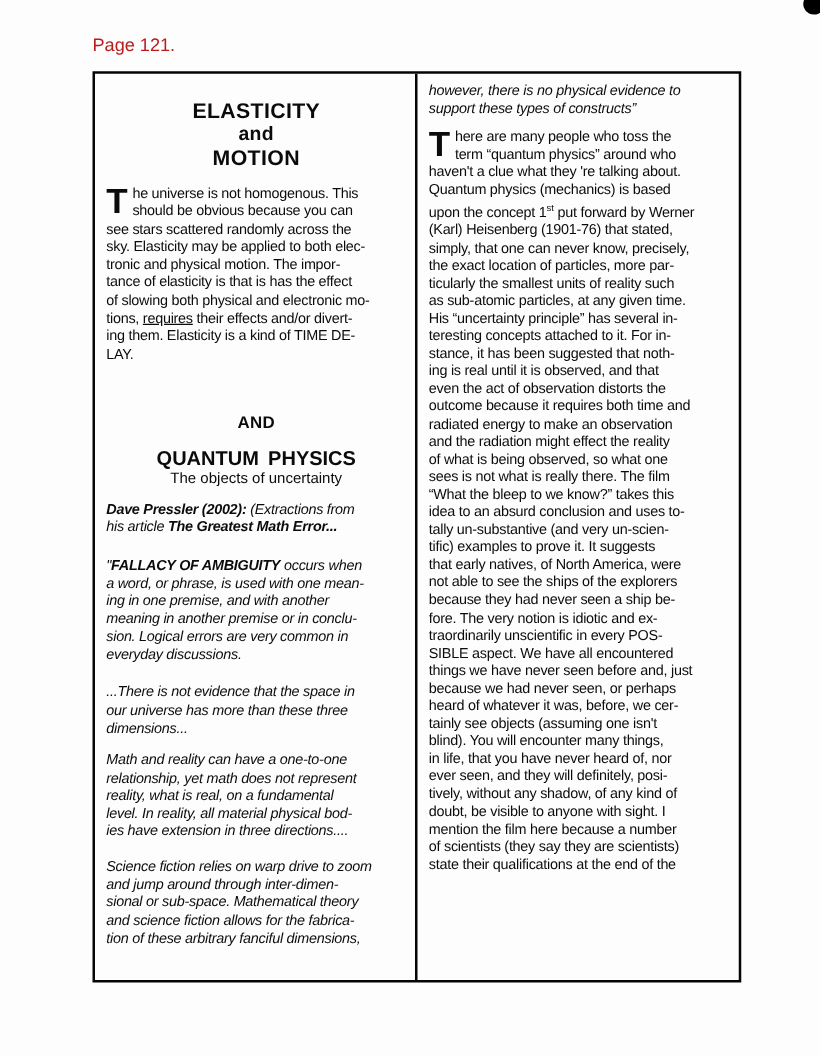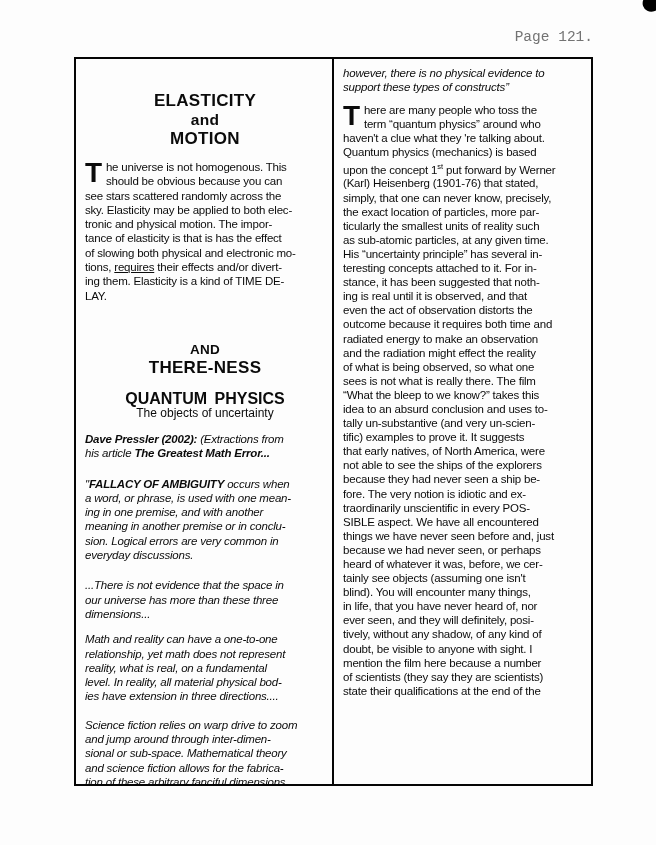"Page 121." .page-header { color: #737373 -> #b91c1c; font-family: Liberation Mono, monospace -> none; text-align: right -> left }
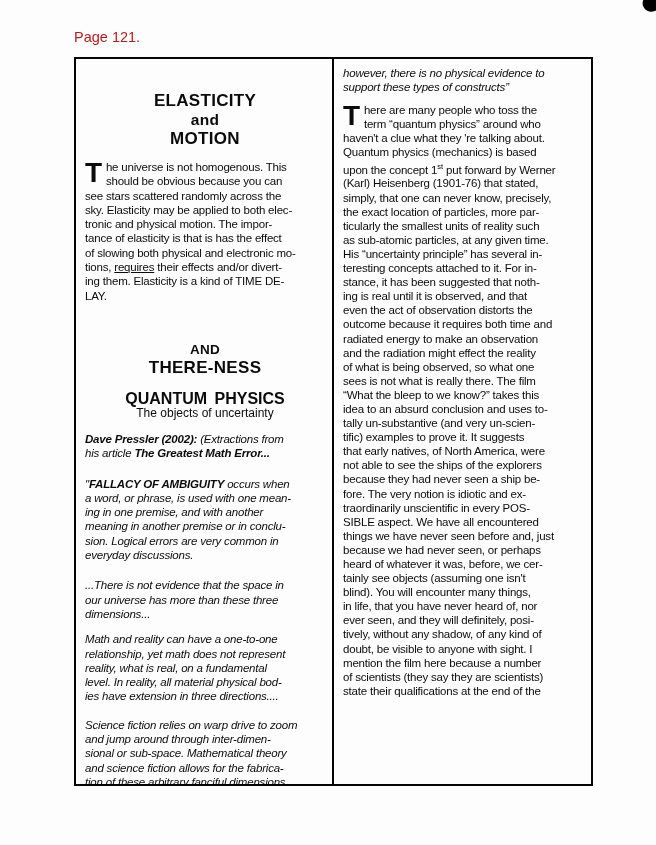"ELASTICITY" .col-left { padding: 28px 7px 0 9px -> 16px 7px 0 9px }
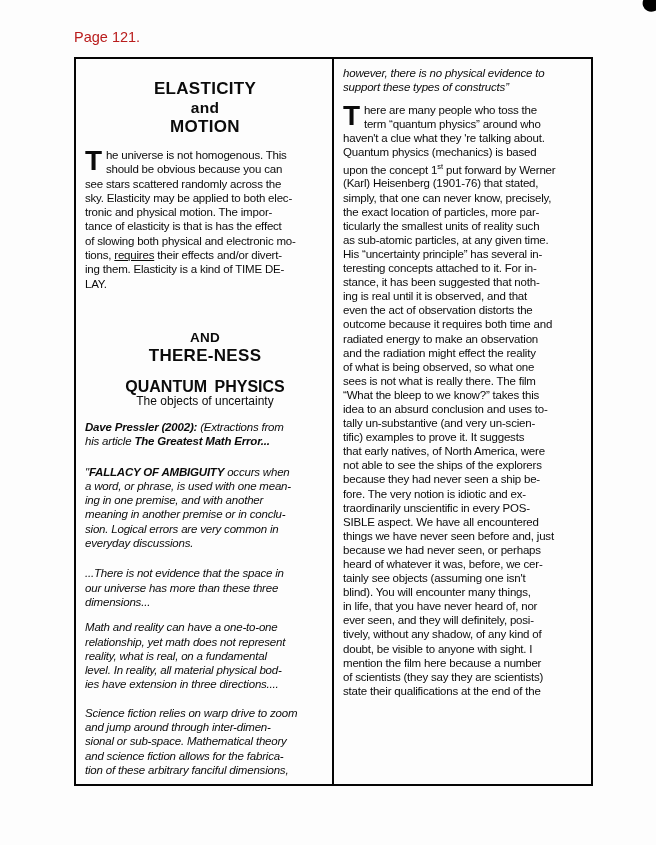"THERE-NESS" div.h-big { html: <div>THERE-NESS</div> -> none }
